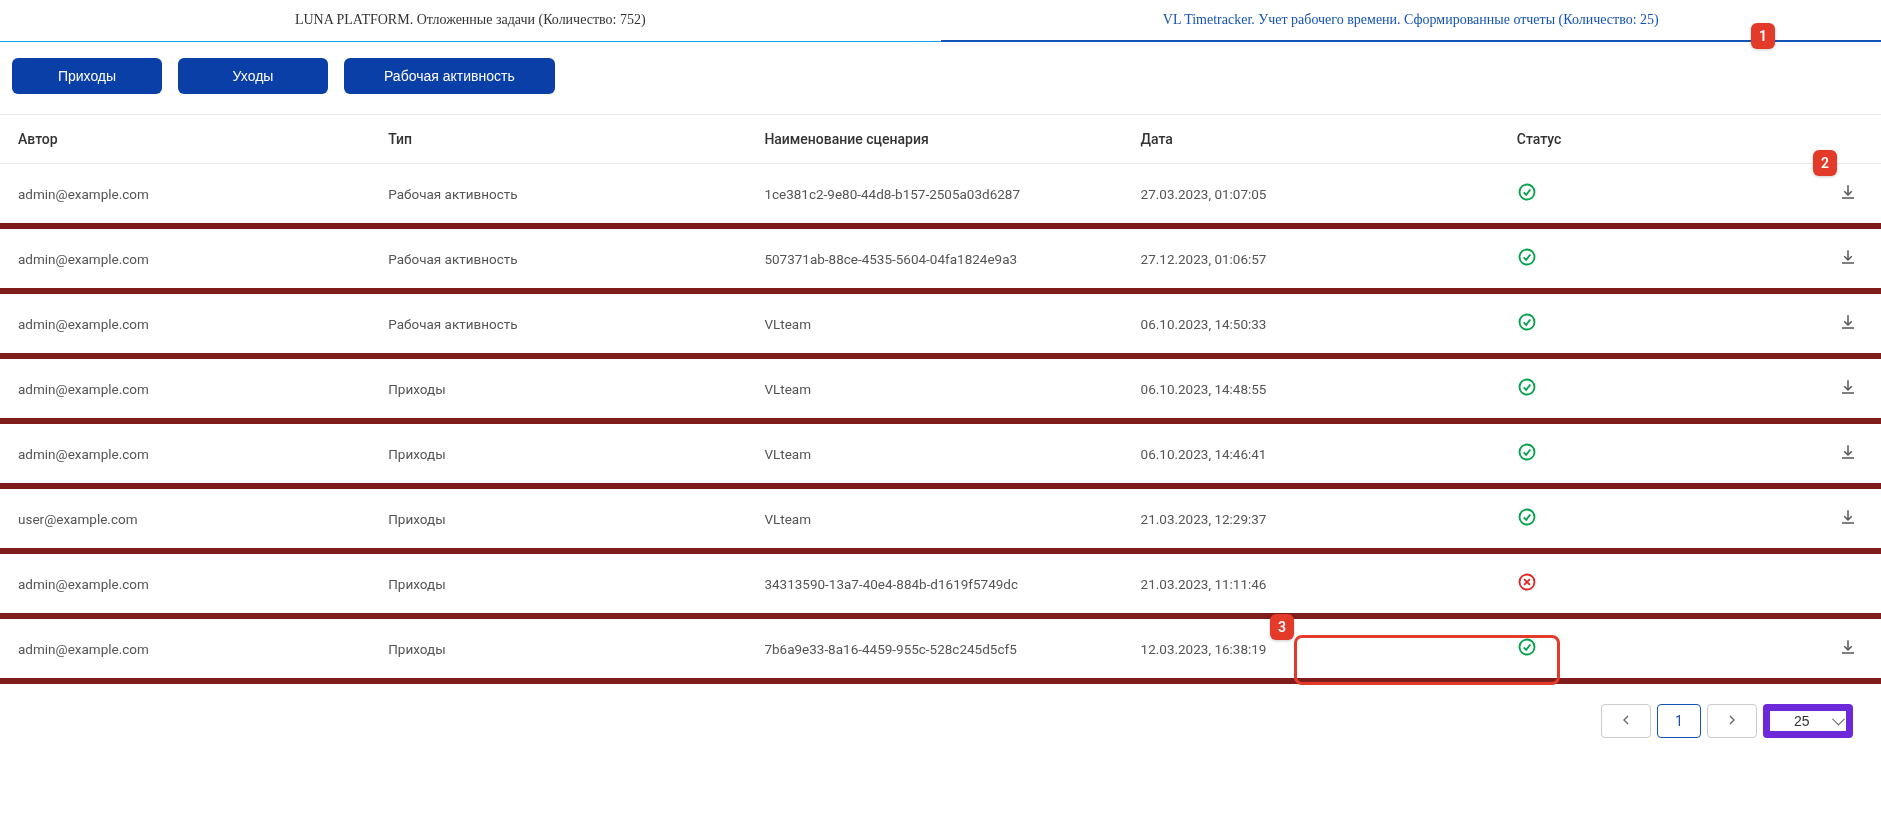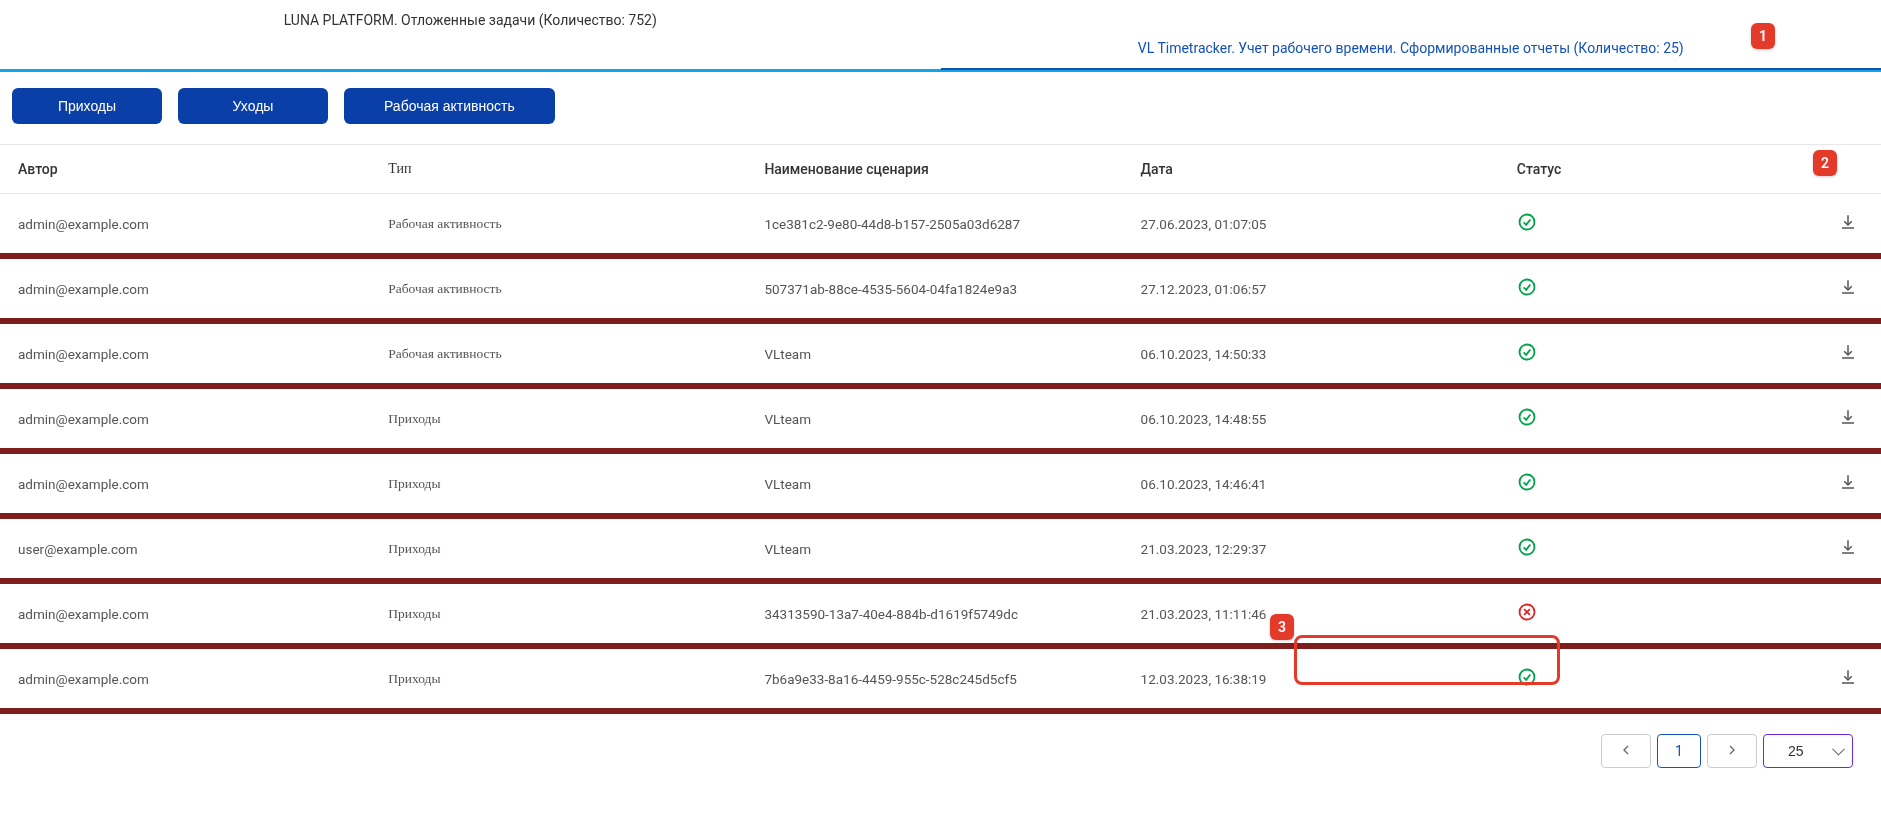"LUNA PLATFORM. Отложенные задачи" .tabs { border-bottom: 3px solid #0ea5e9 -> 1px solid #0ea5e9; font-family: none -> Liberation Serif, serif }
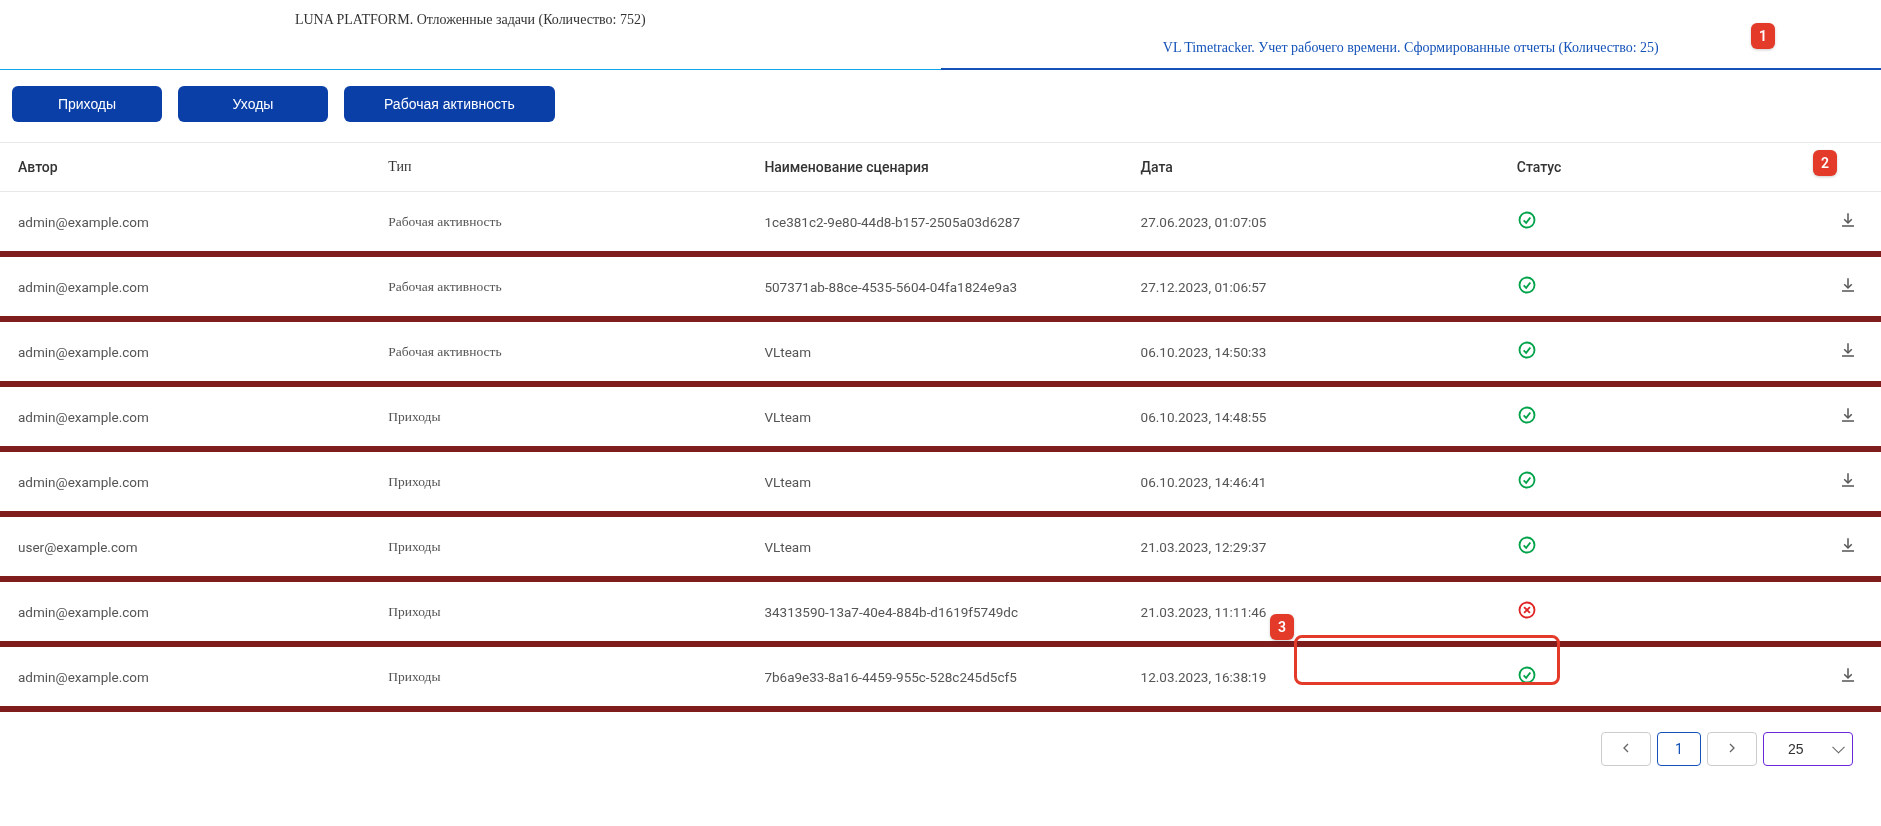"VL Timetracker. Учет рабочего времени." .tab.active { margin-top: 28px -> none }
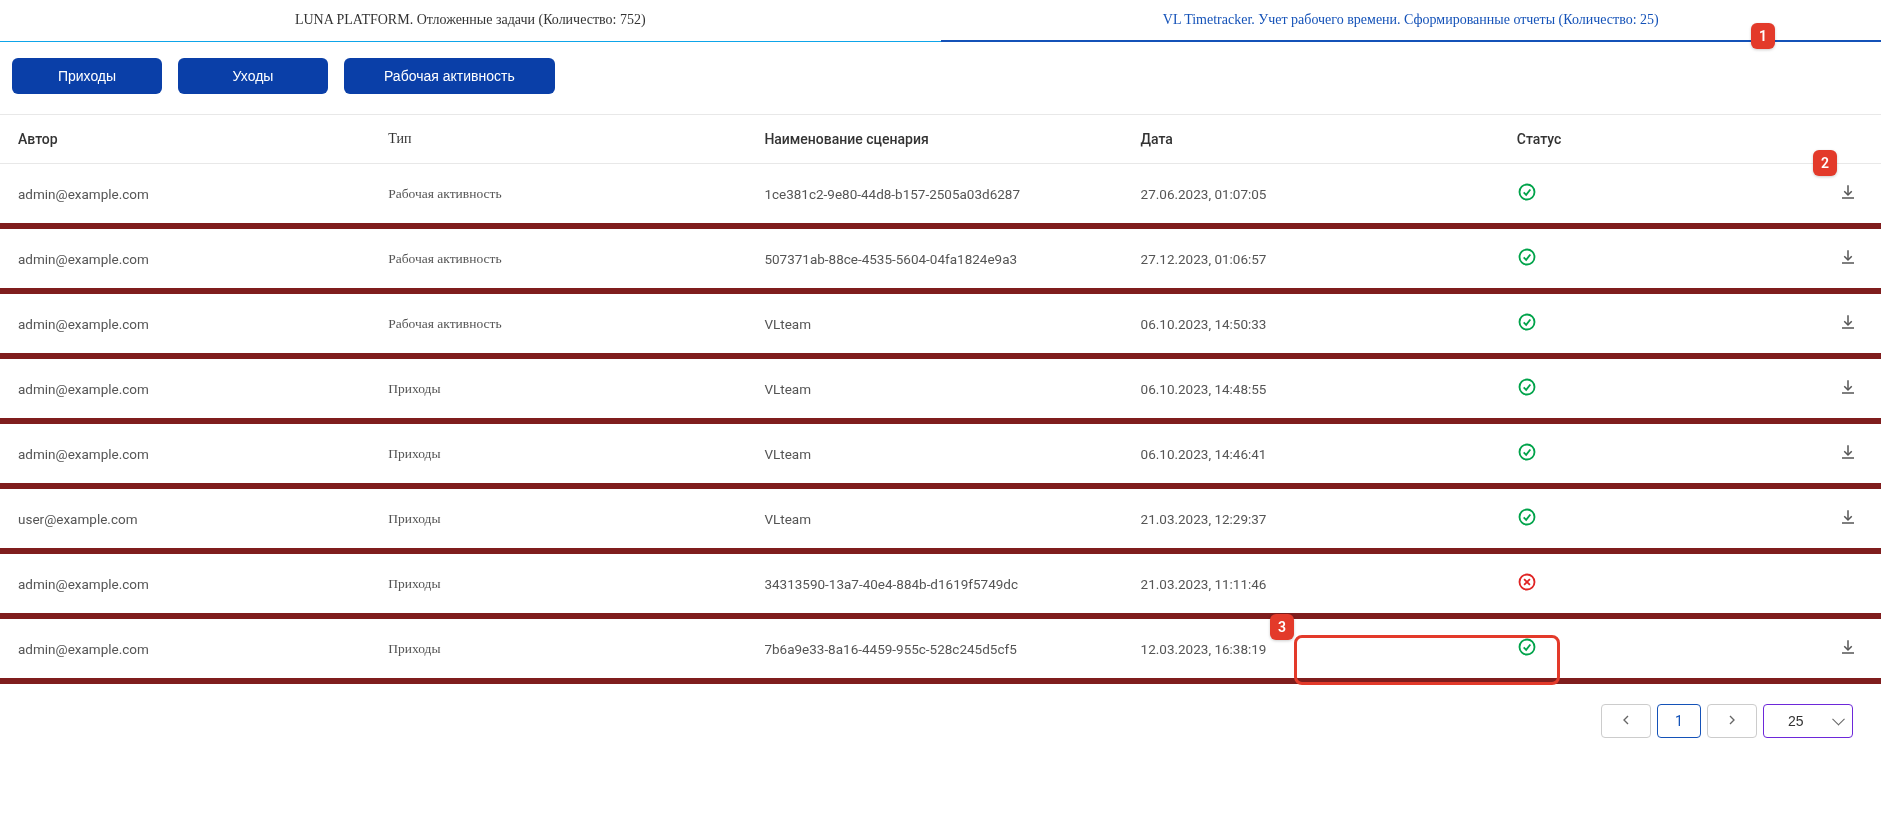"Тип" .col-type { font-family: Liberation Serif, serif -> none }
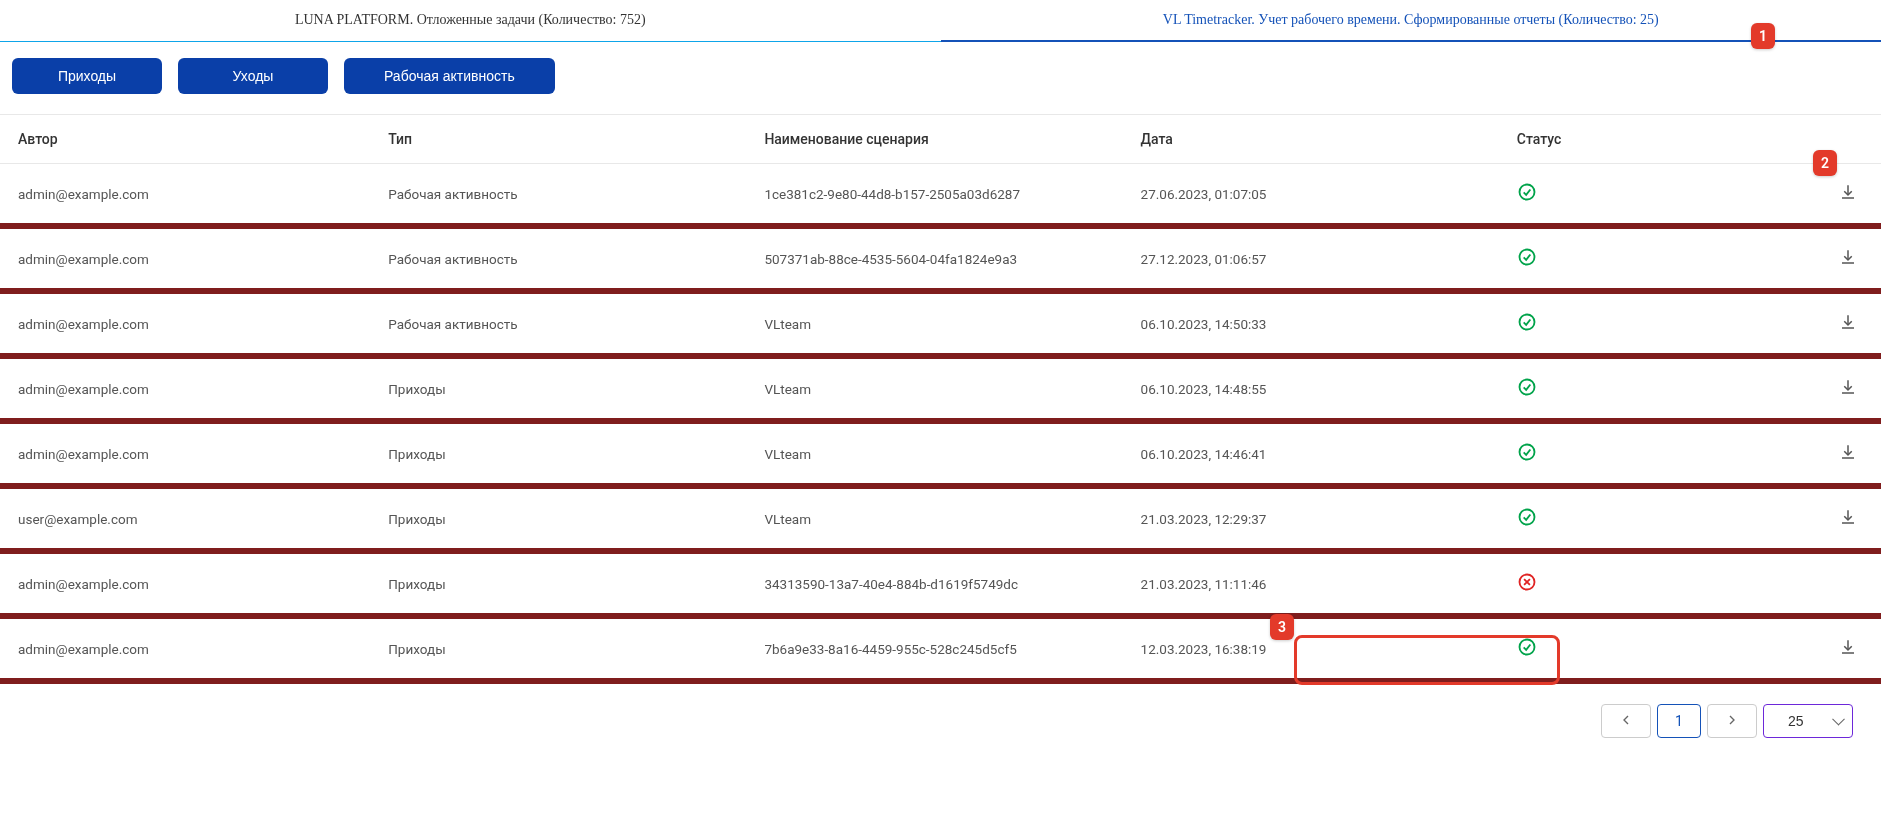"27.06.2023, 01:07:05" td.col-date { text: 27.06.2023 -> 27.03.2023 }
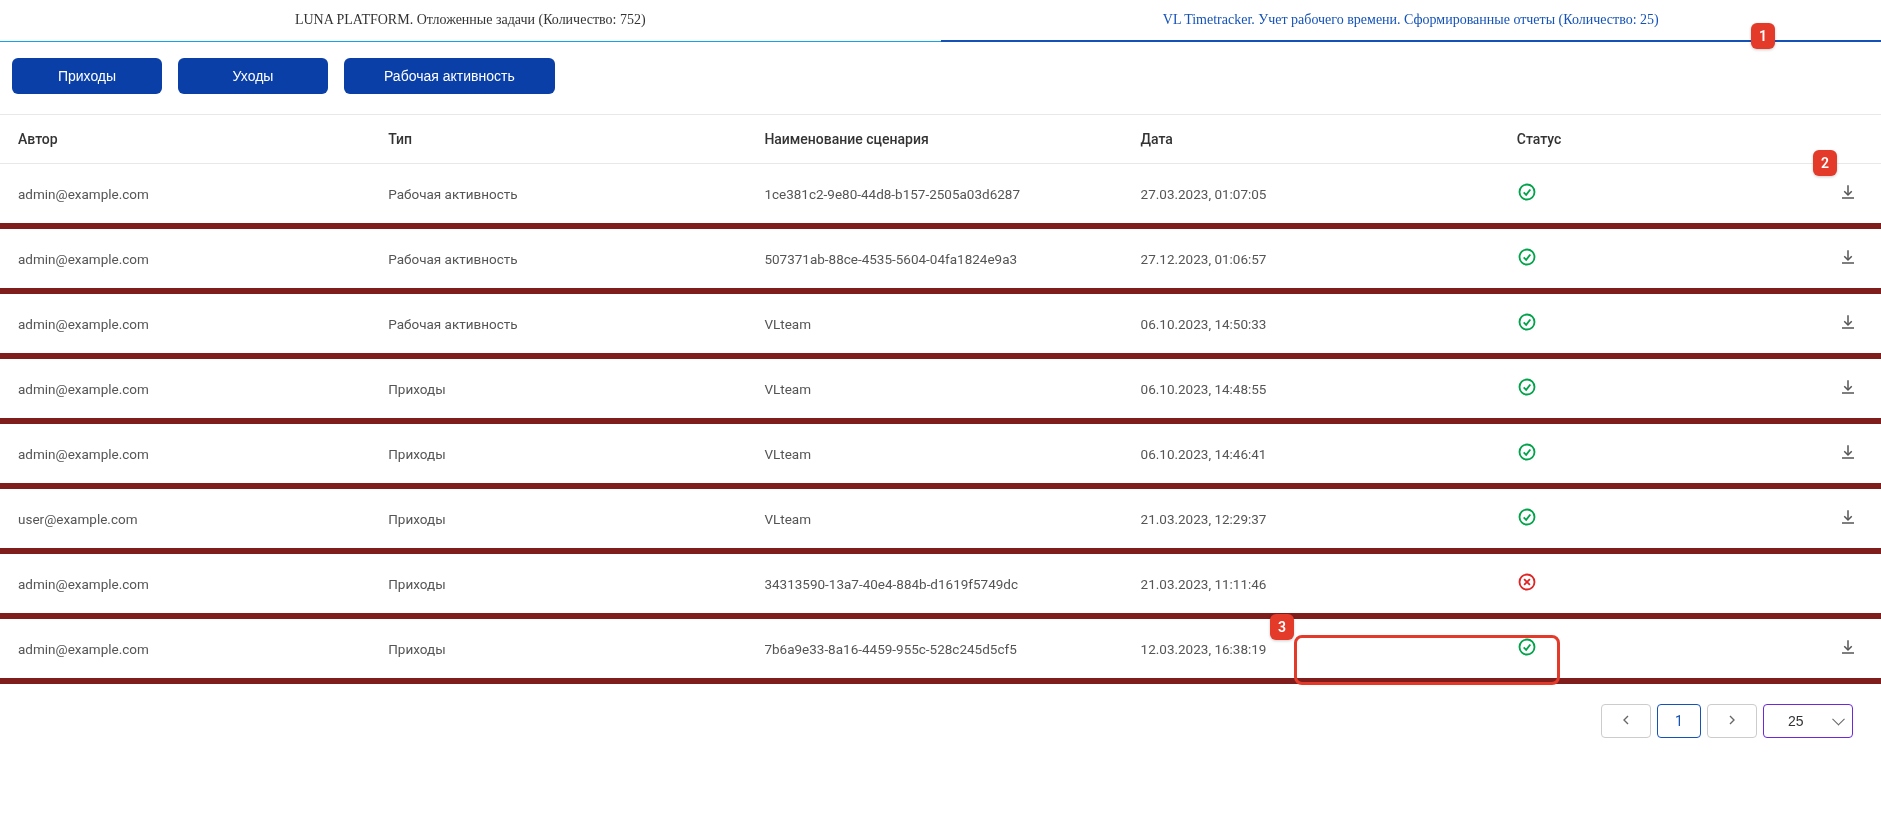"25" .pager-size { border: 1px solid #6d28d9 -> 7px solid #6d28d9 }
